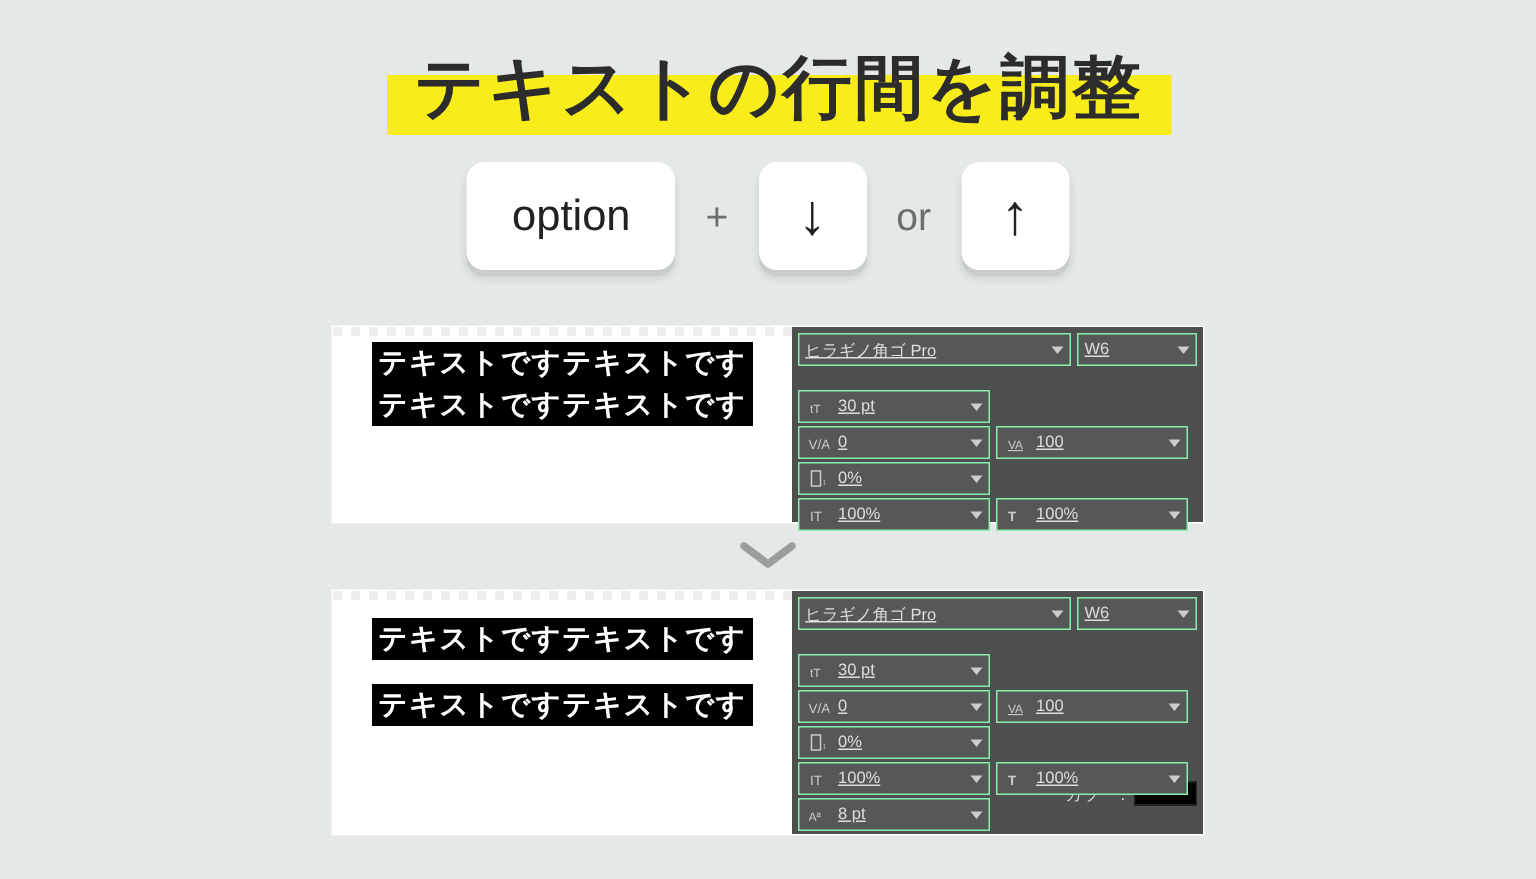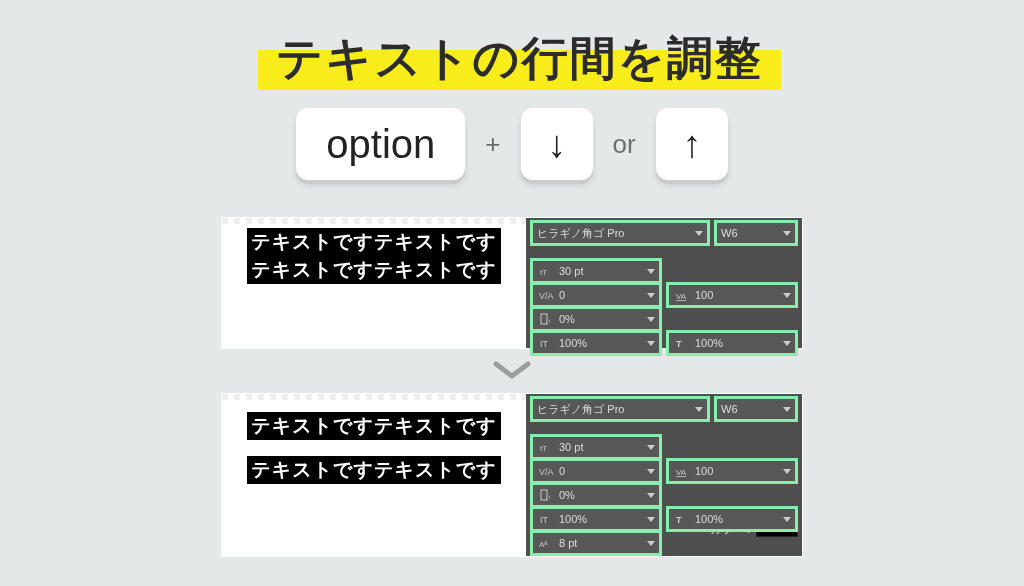"option" .key.option { font-size: 40px -> 29px }
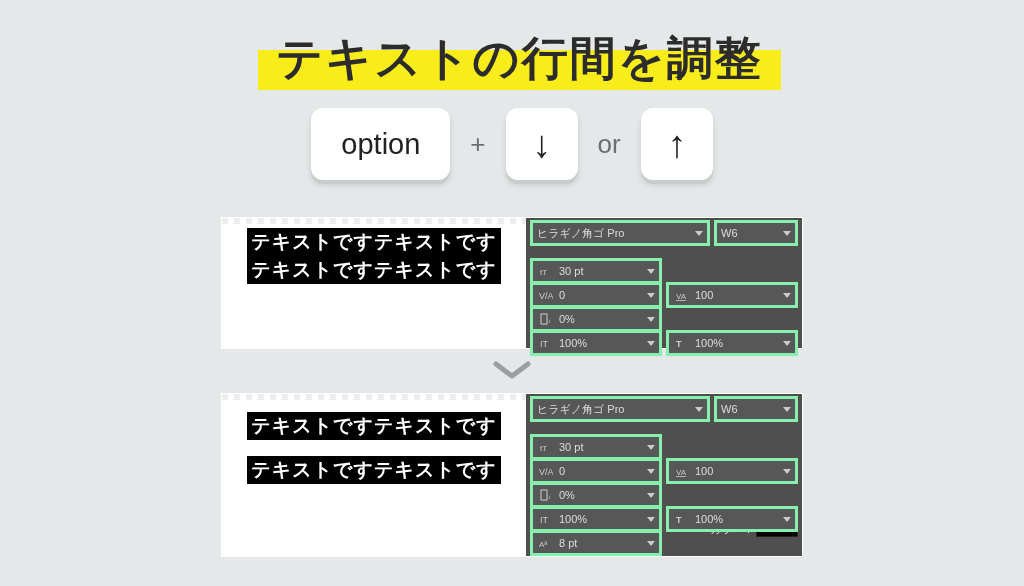"ヒラギノ角ゴ Pro" .cp-field { border: 3px solid #86efac -> 1px solid #86efac; text-decoration: none -> underline }
